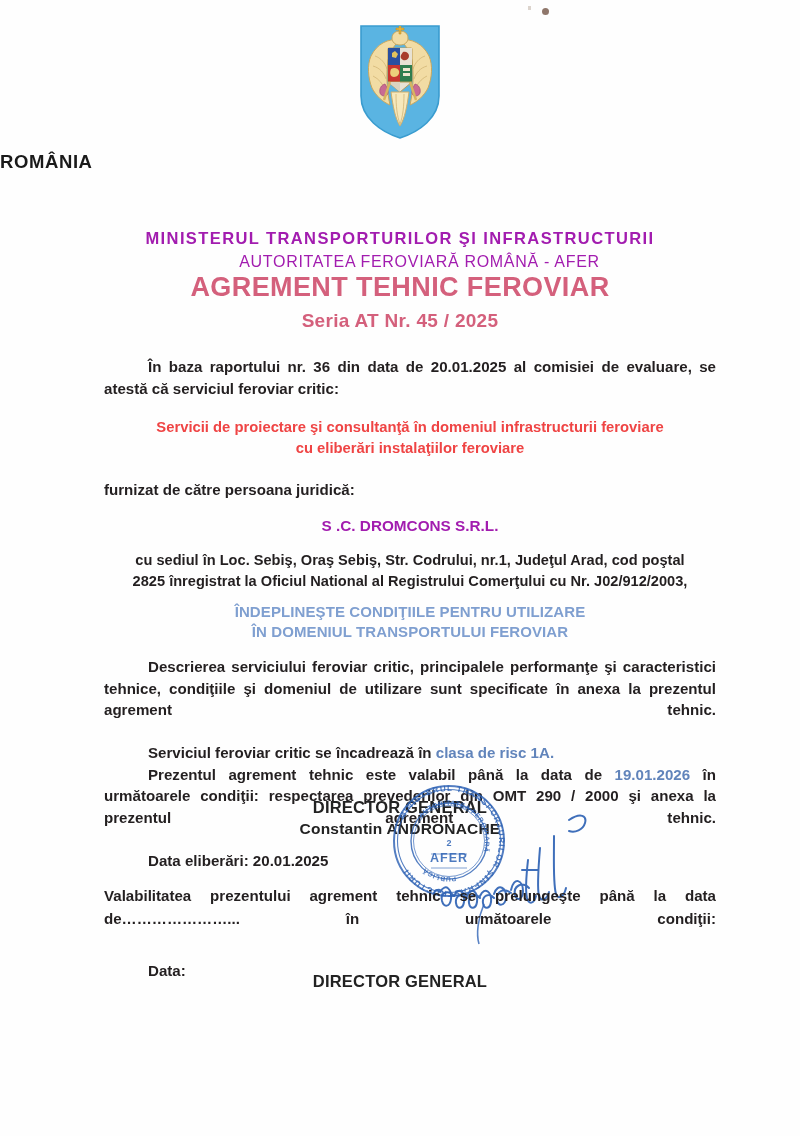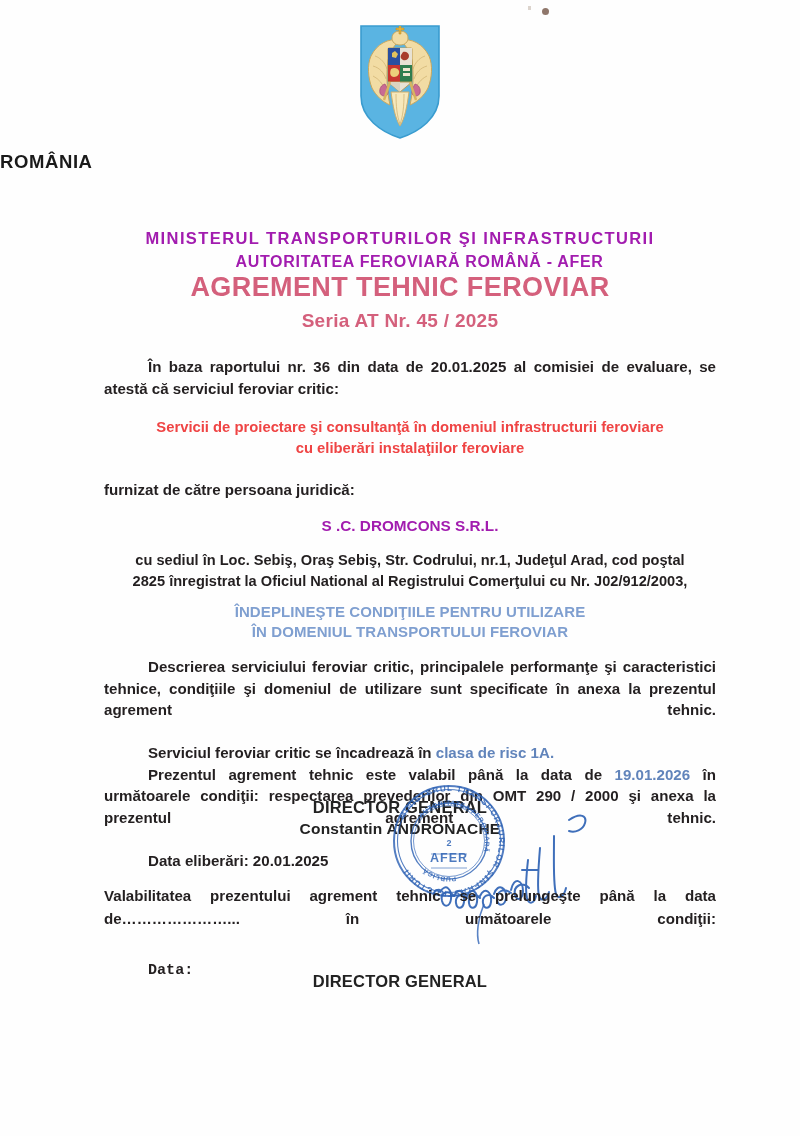"AUTORITATEA FEROVIARĂ ROMÂNĂ - AFER" .ministry .l2 { font-weight: bold -> normal }
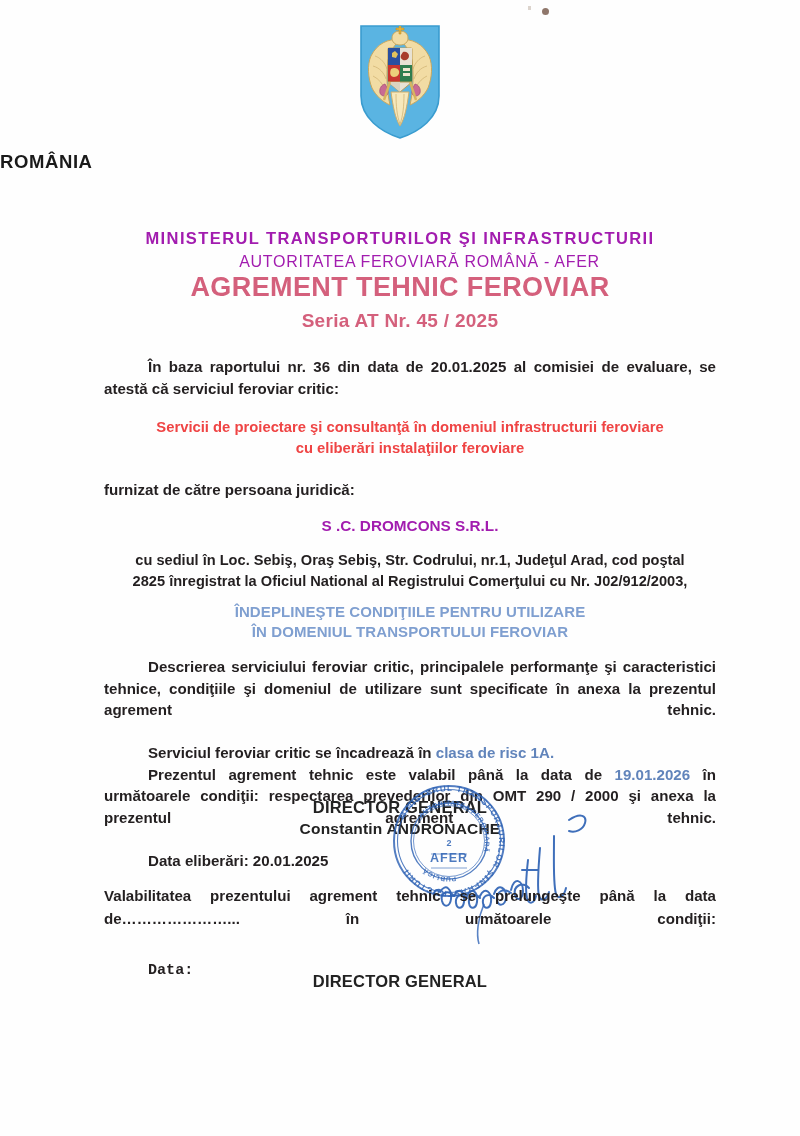"Data:" .data-lbl { font-family: Liberation Mono, monospace -> none }
